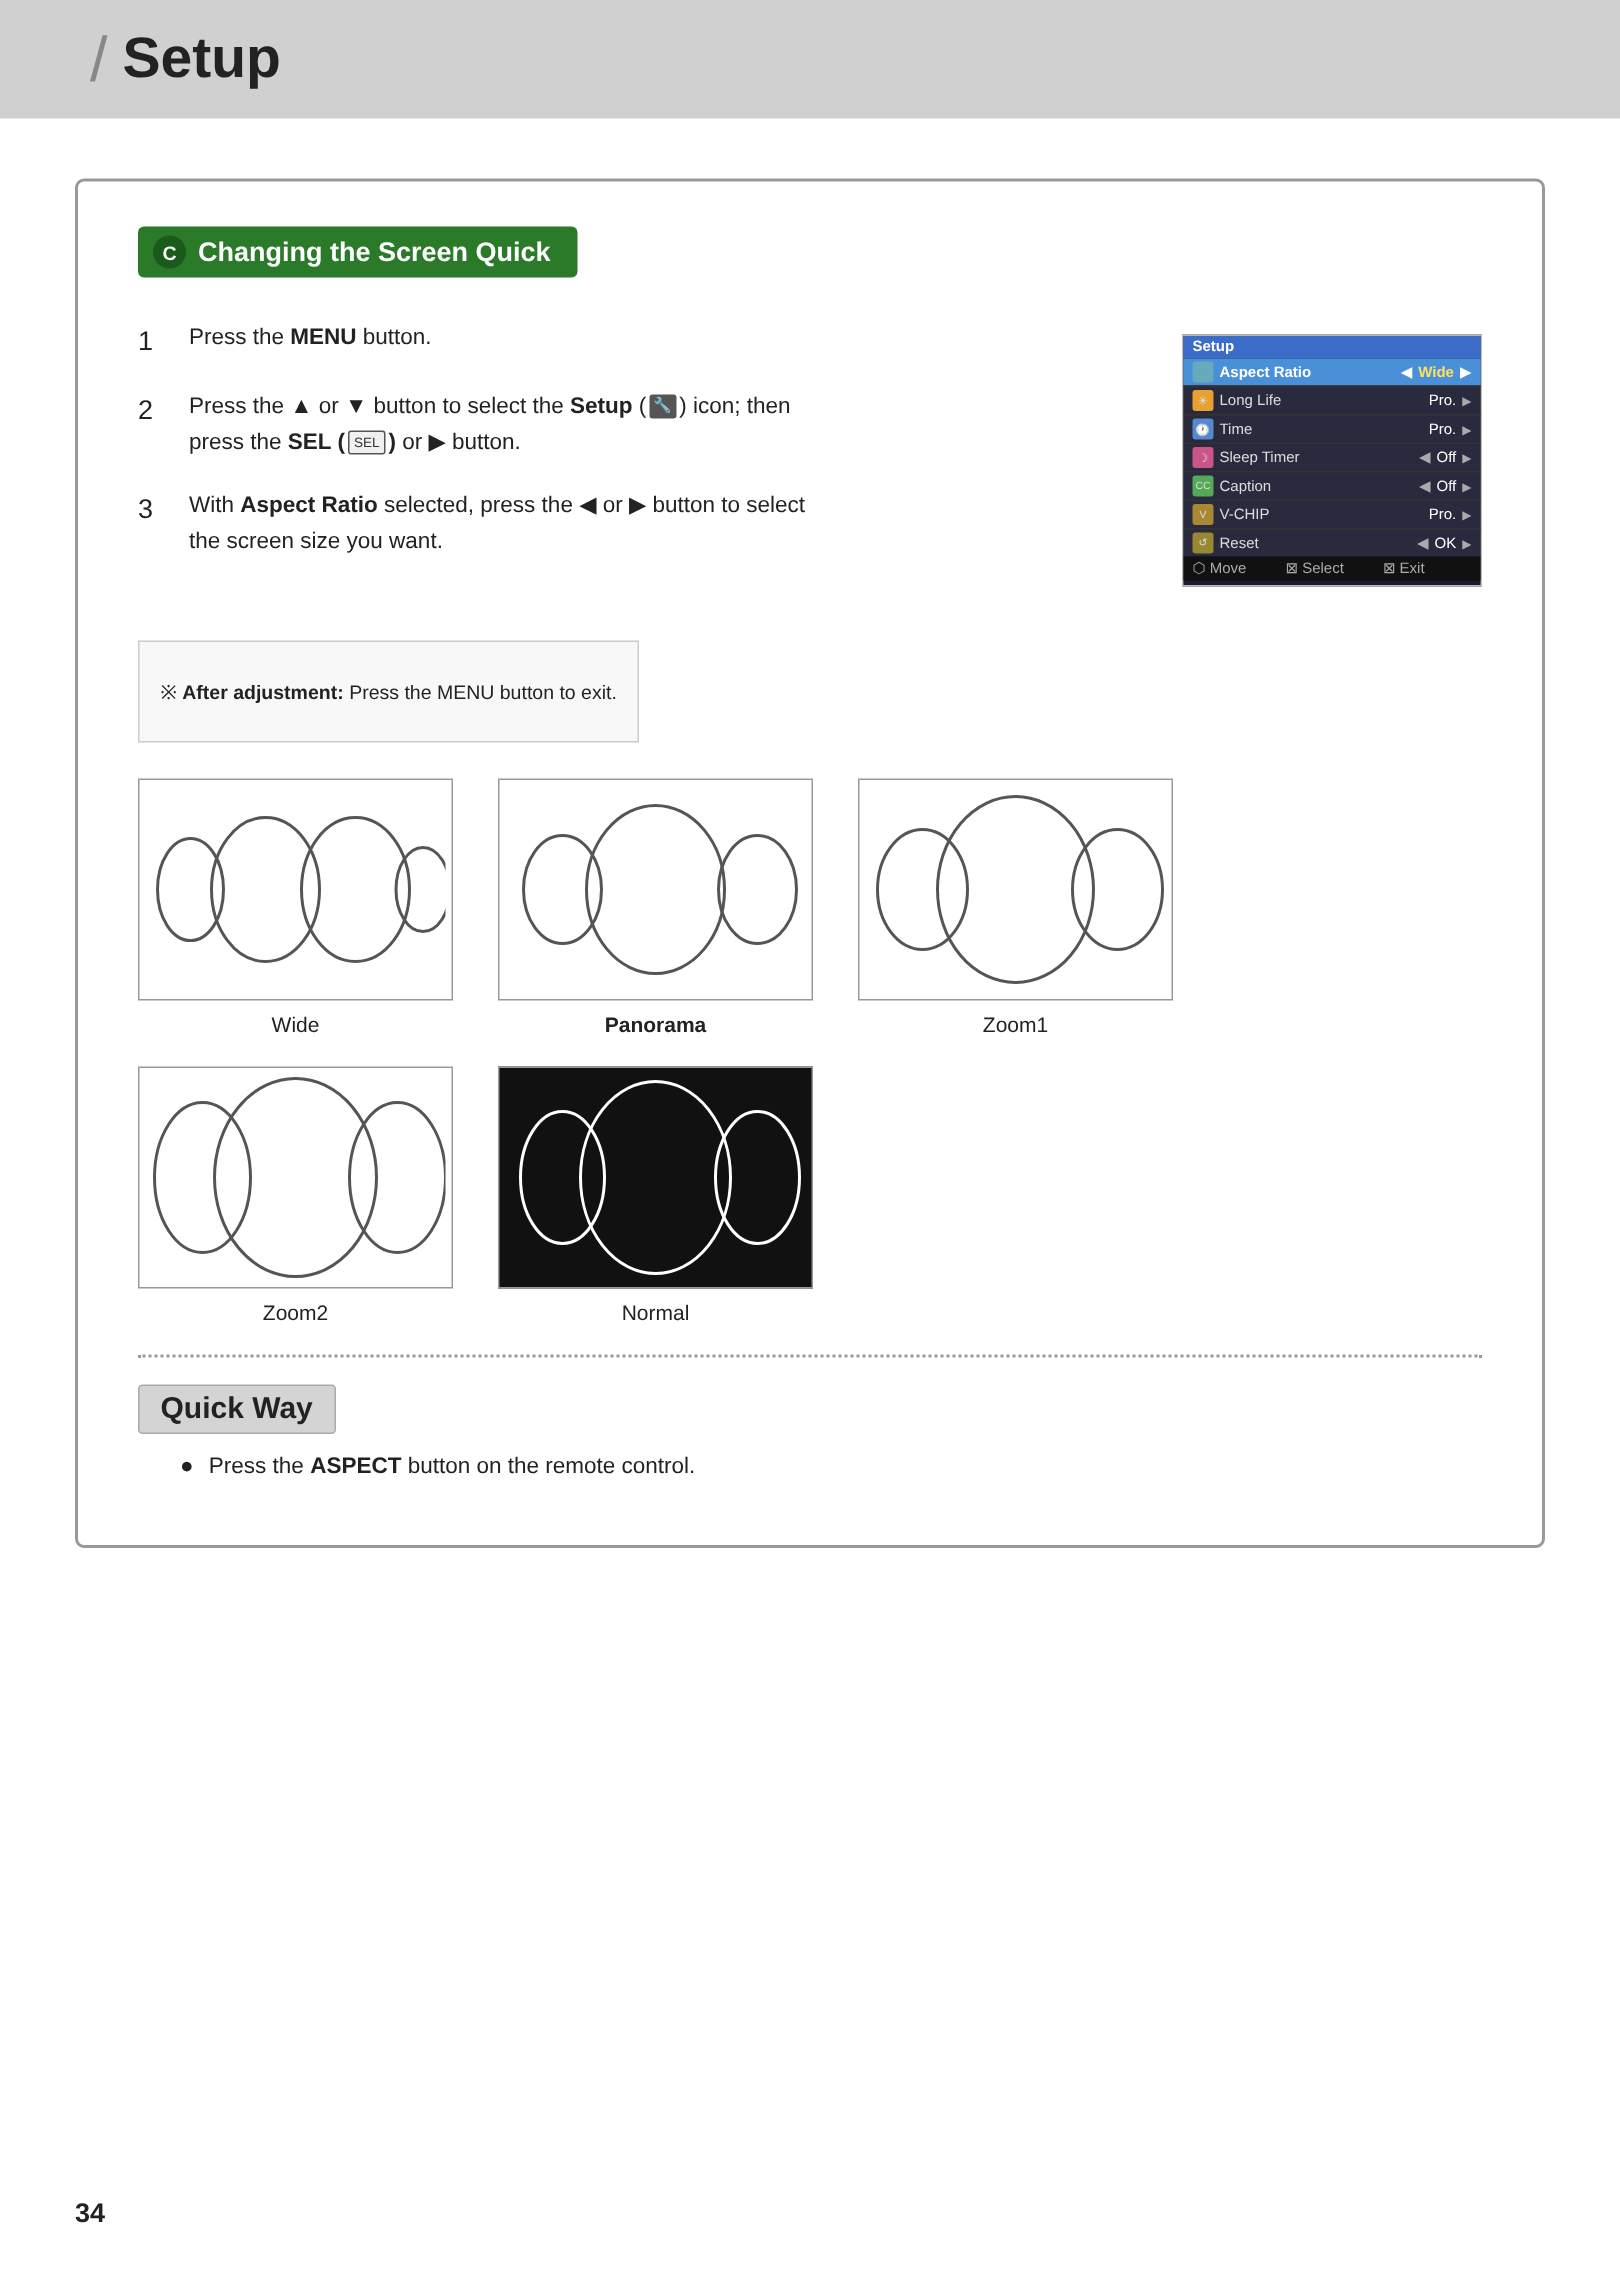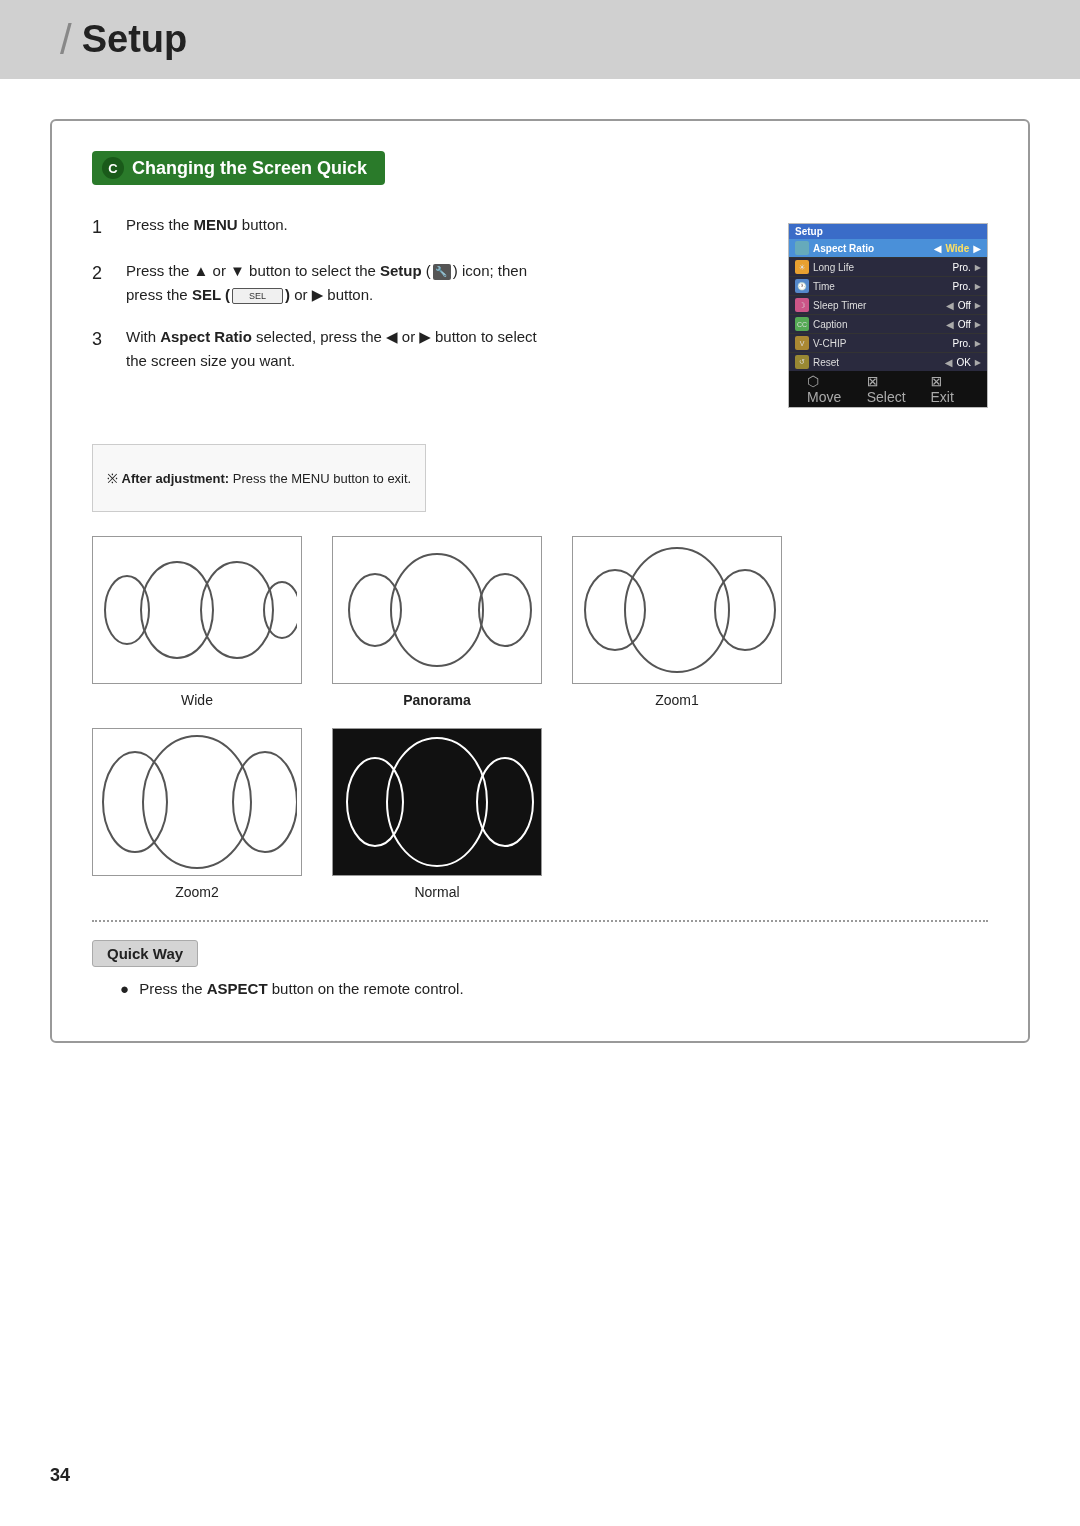"SEL" .sel-icon { padding: 0 16px -> 0 3px }
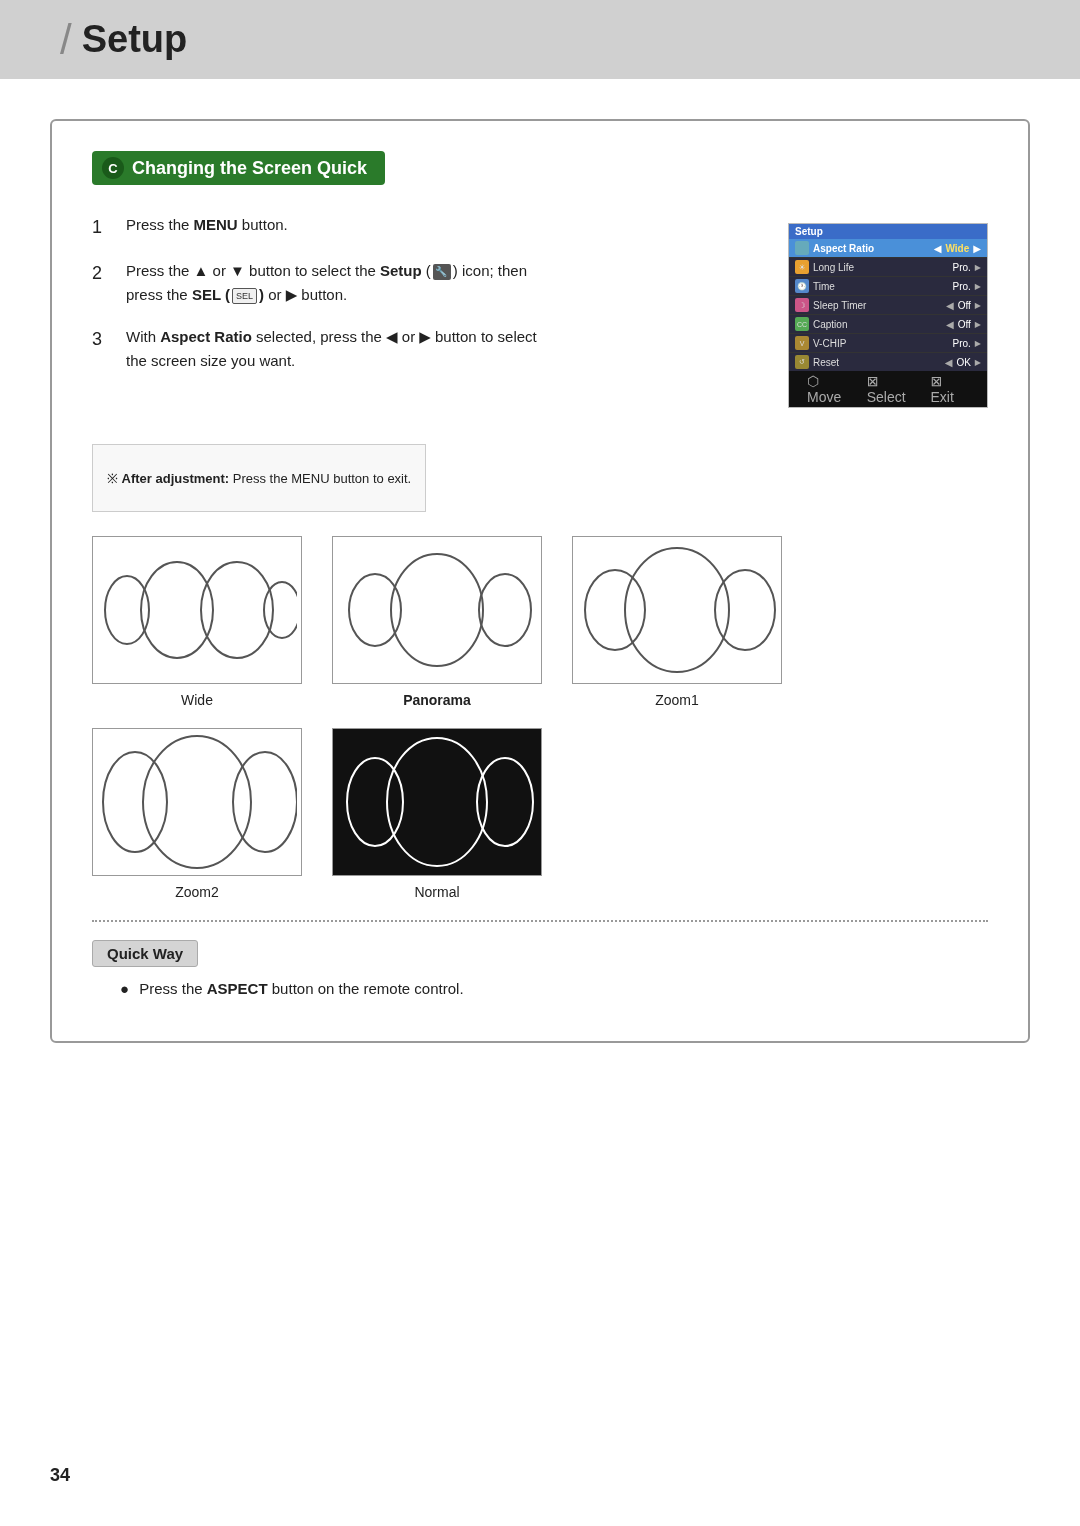"⬡ Move" .menu-footer { font-size: 14px -> 10px; gap: 10px -> 26px; padding: 2px 18px -> 2px 6px }
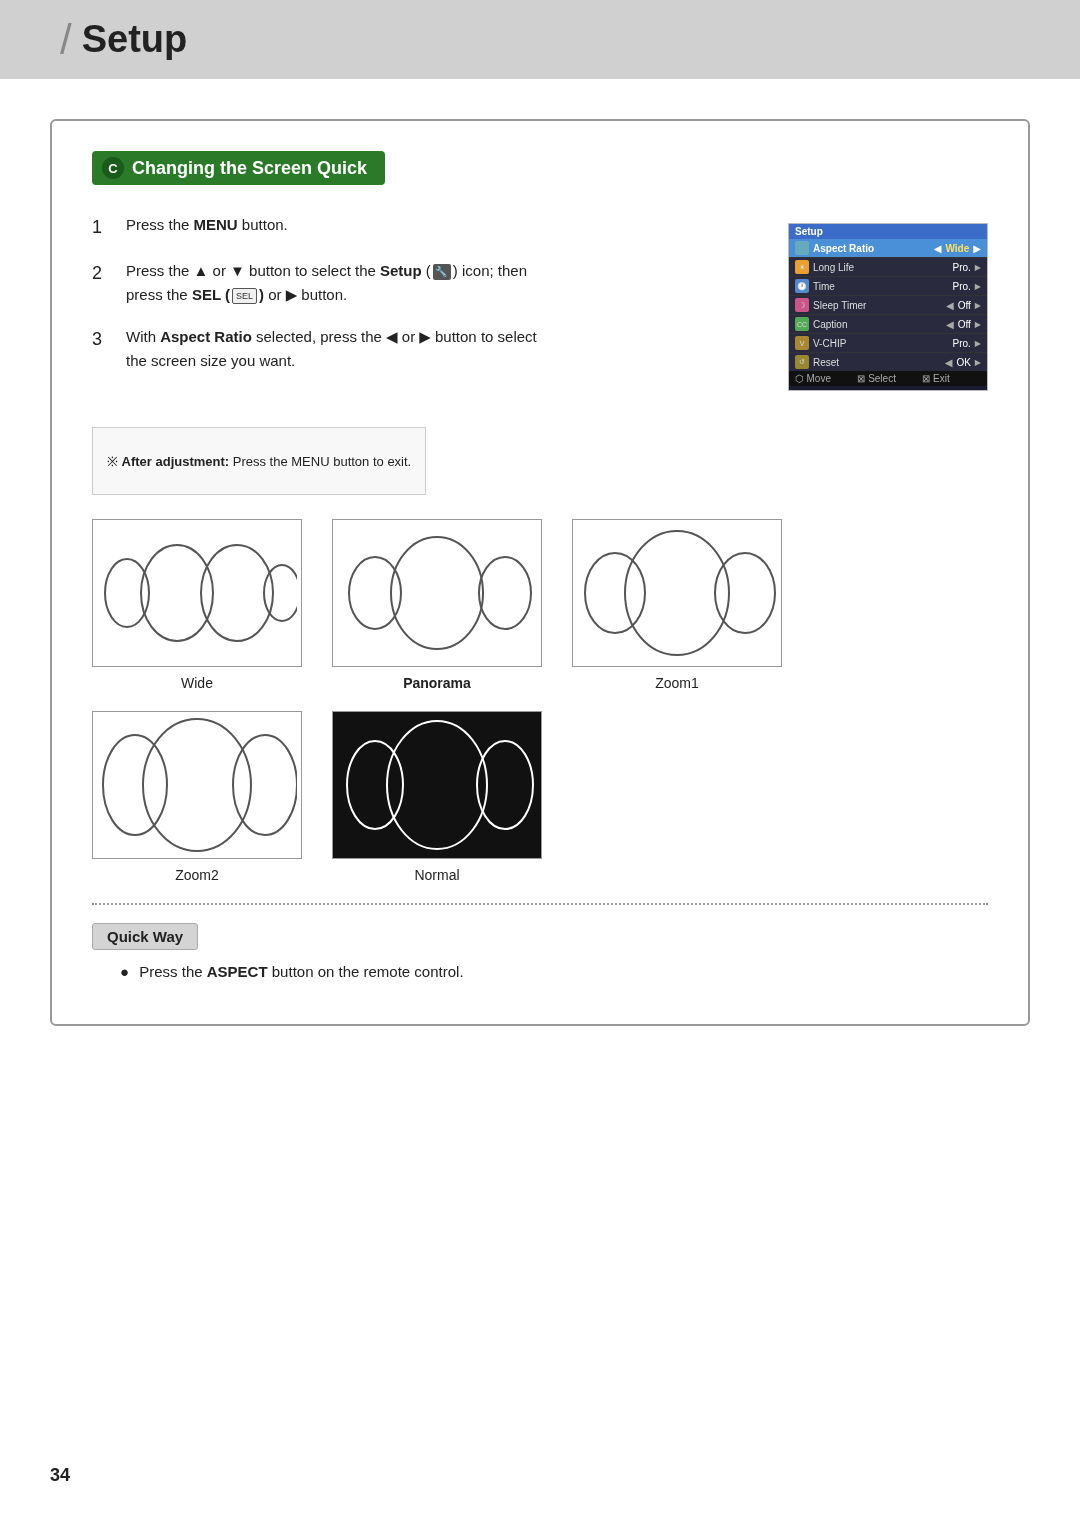"Quick Way" .quick-way-heading { font-size: 15px -> 20px }
